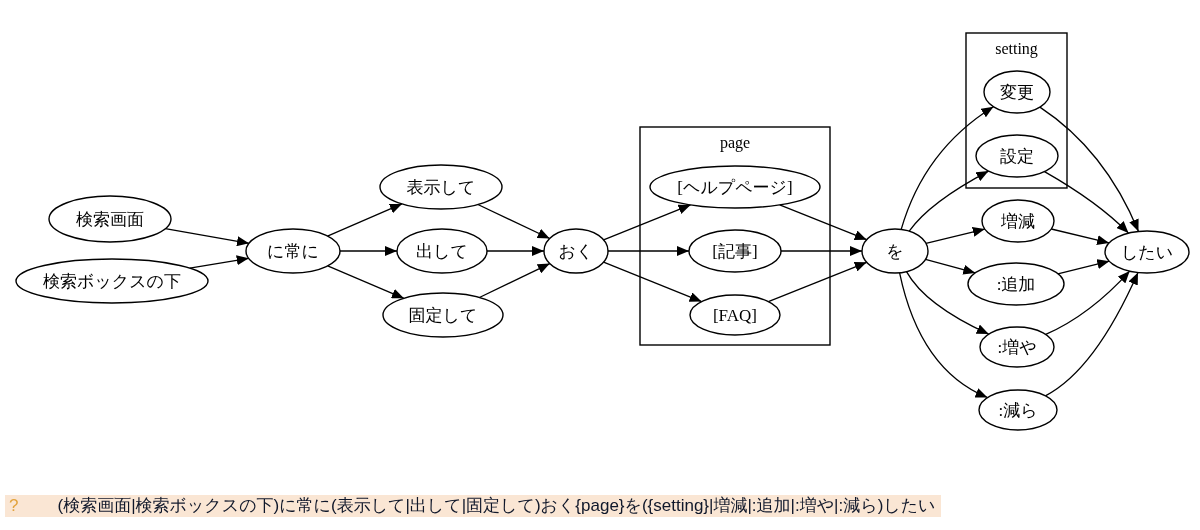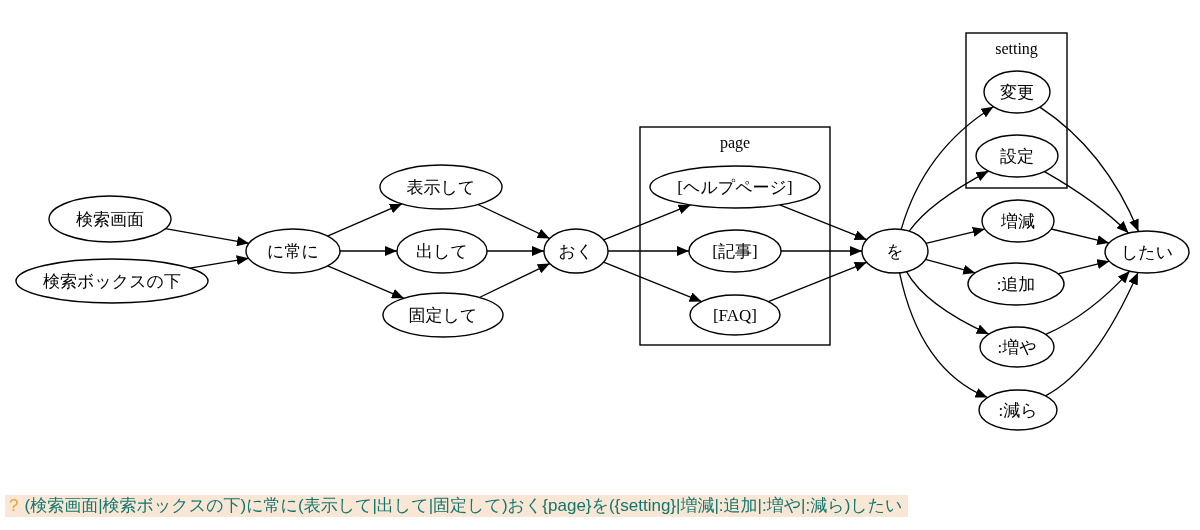"(検索画面|検索ボックスの下)に常に(表示して|出して|固定して)おく{page" span.query-text { color: #0f766e -> #0f172a; margin-left: none -> 33px }
